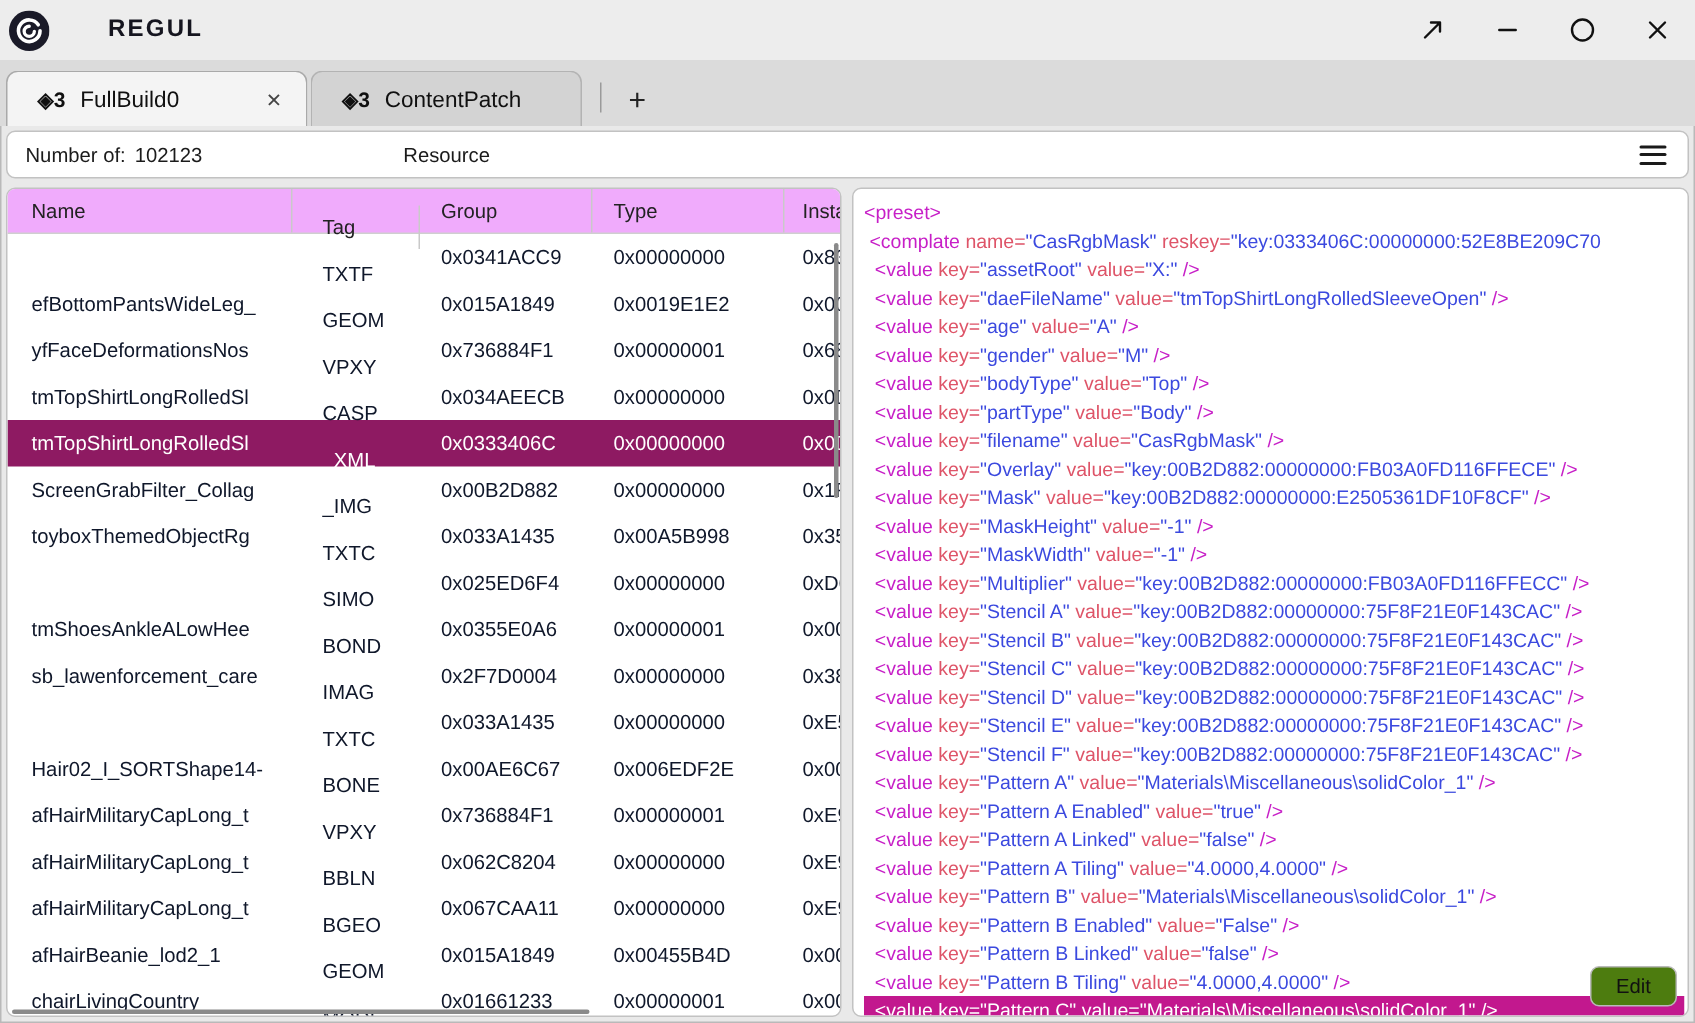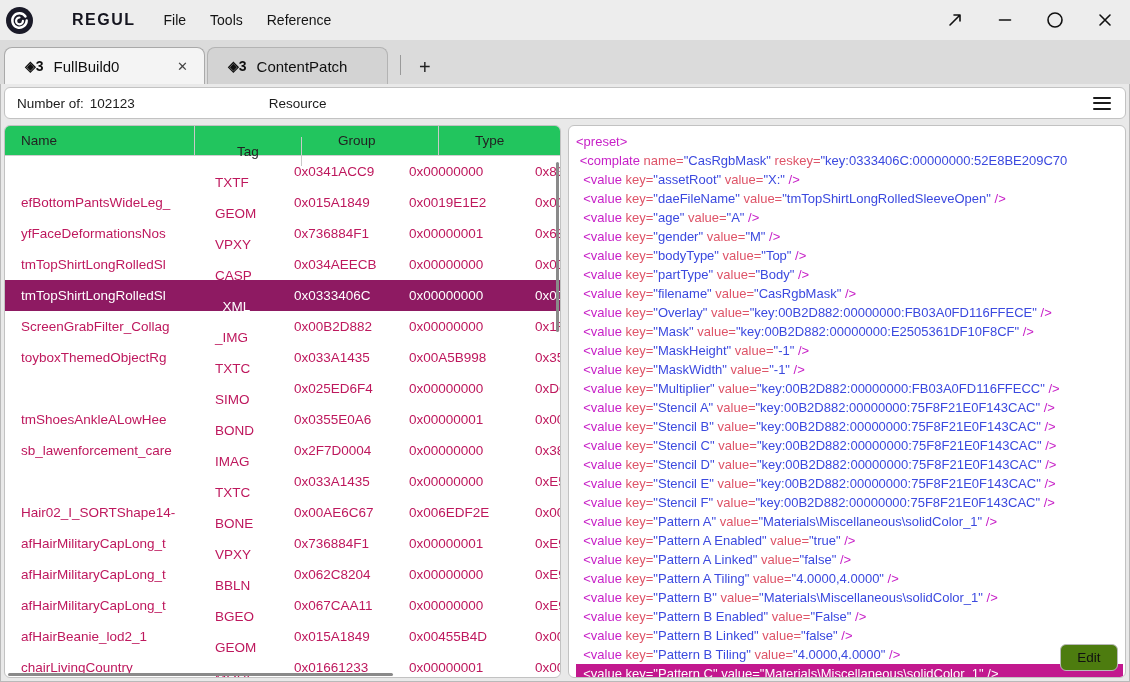"File" nav.menubar { html: <nav> <span>File</span> <span>Tools</span> <span>Reference</span> </nav> -> none }
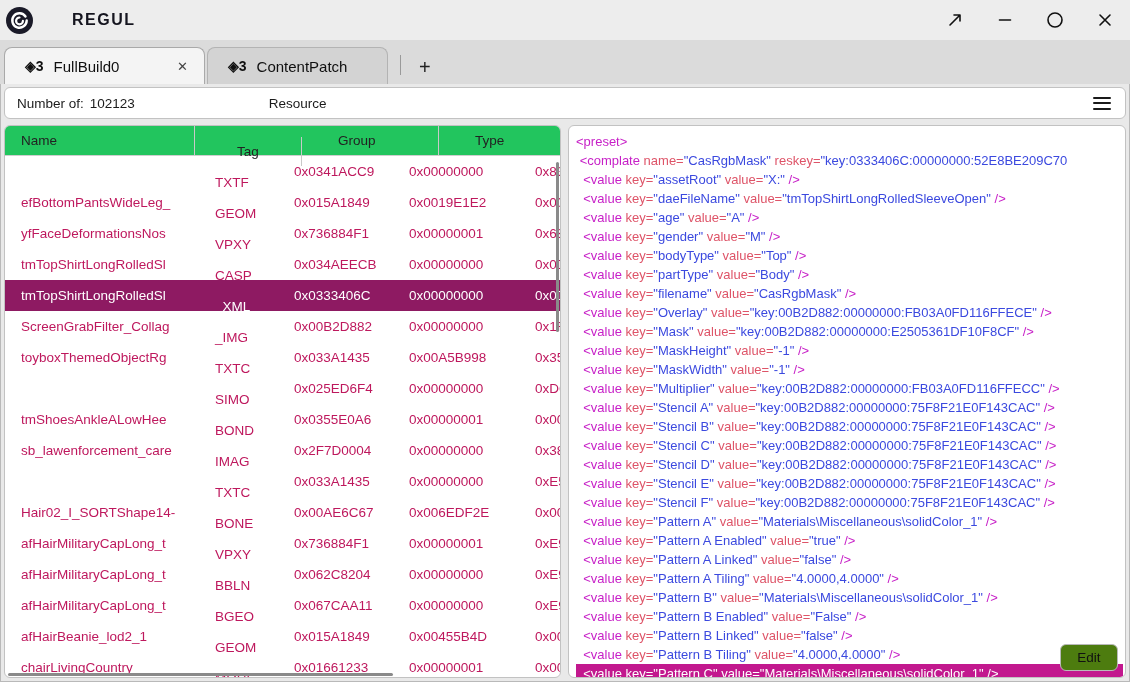"Name" .thead { background: #22c55e -> #f0abfc; gap: 22px -> none }
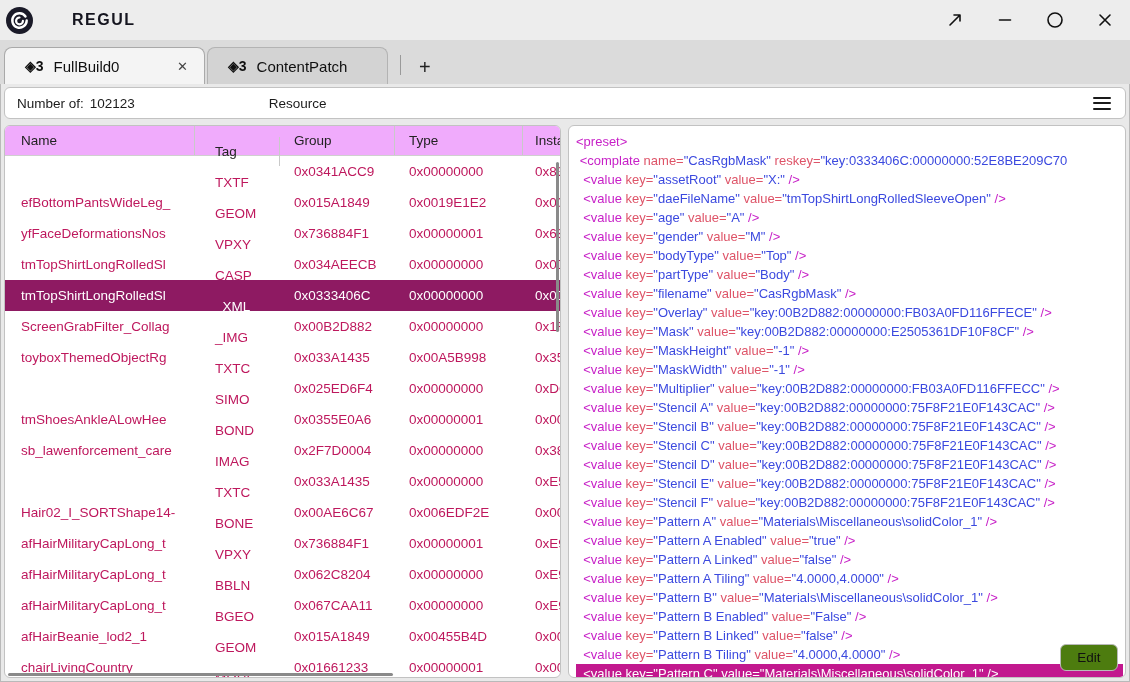"TXTF" .trow { color: #be185d -> #0f172a }
